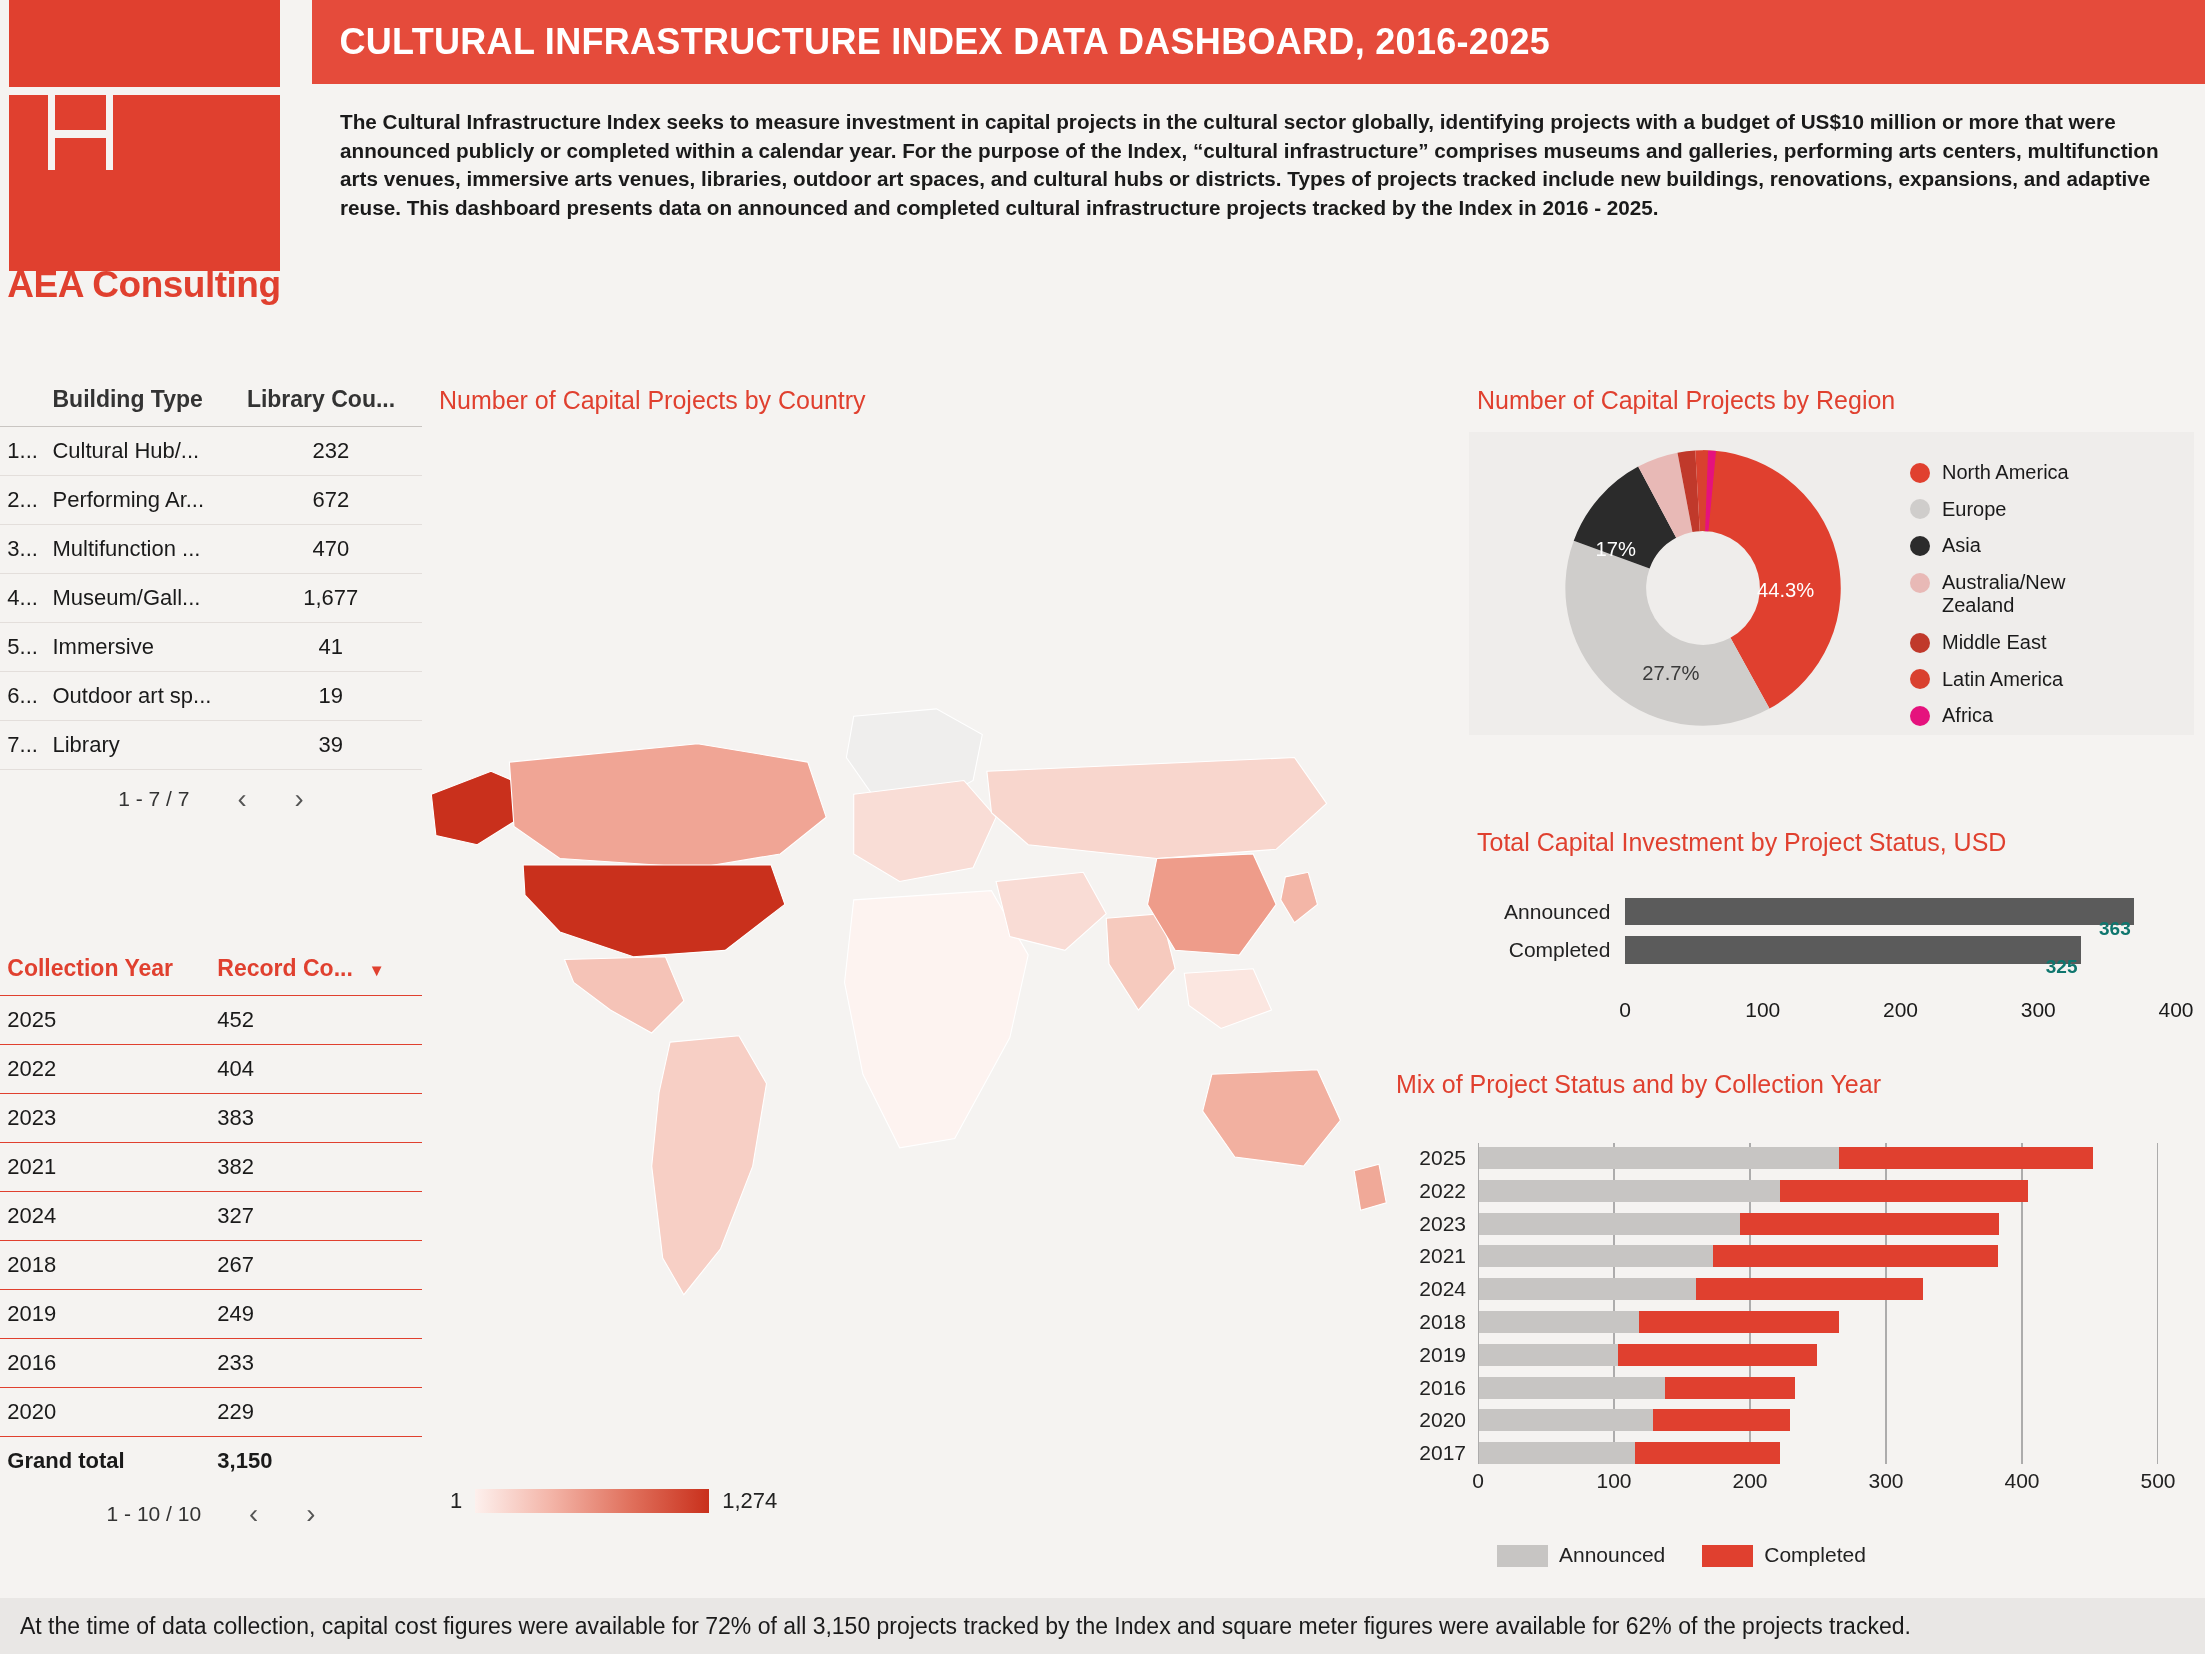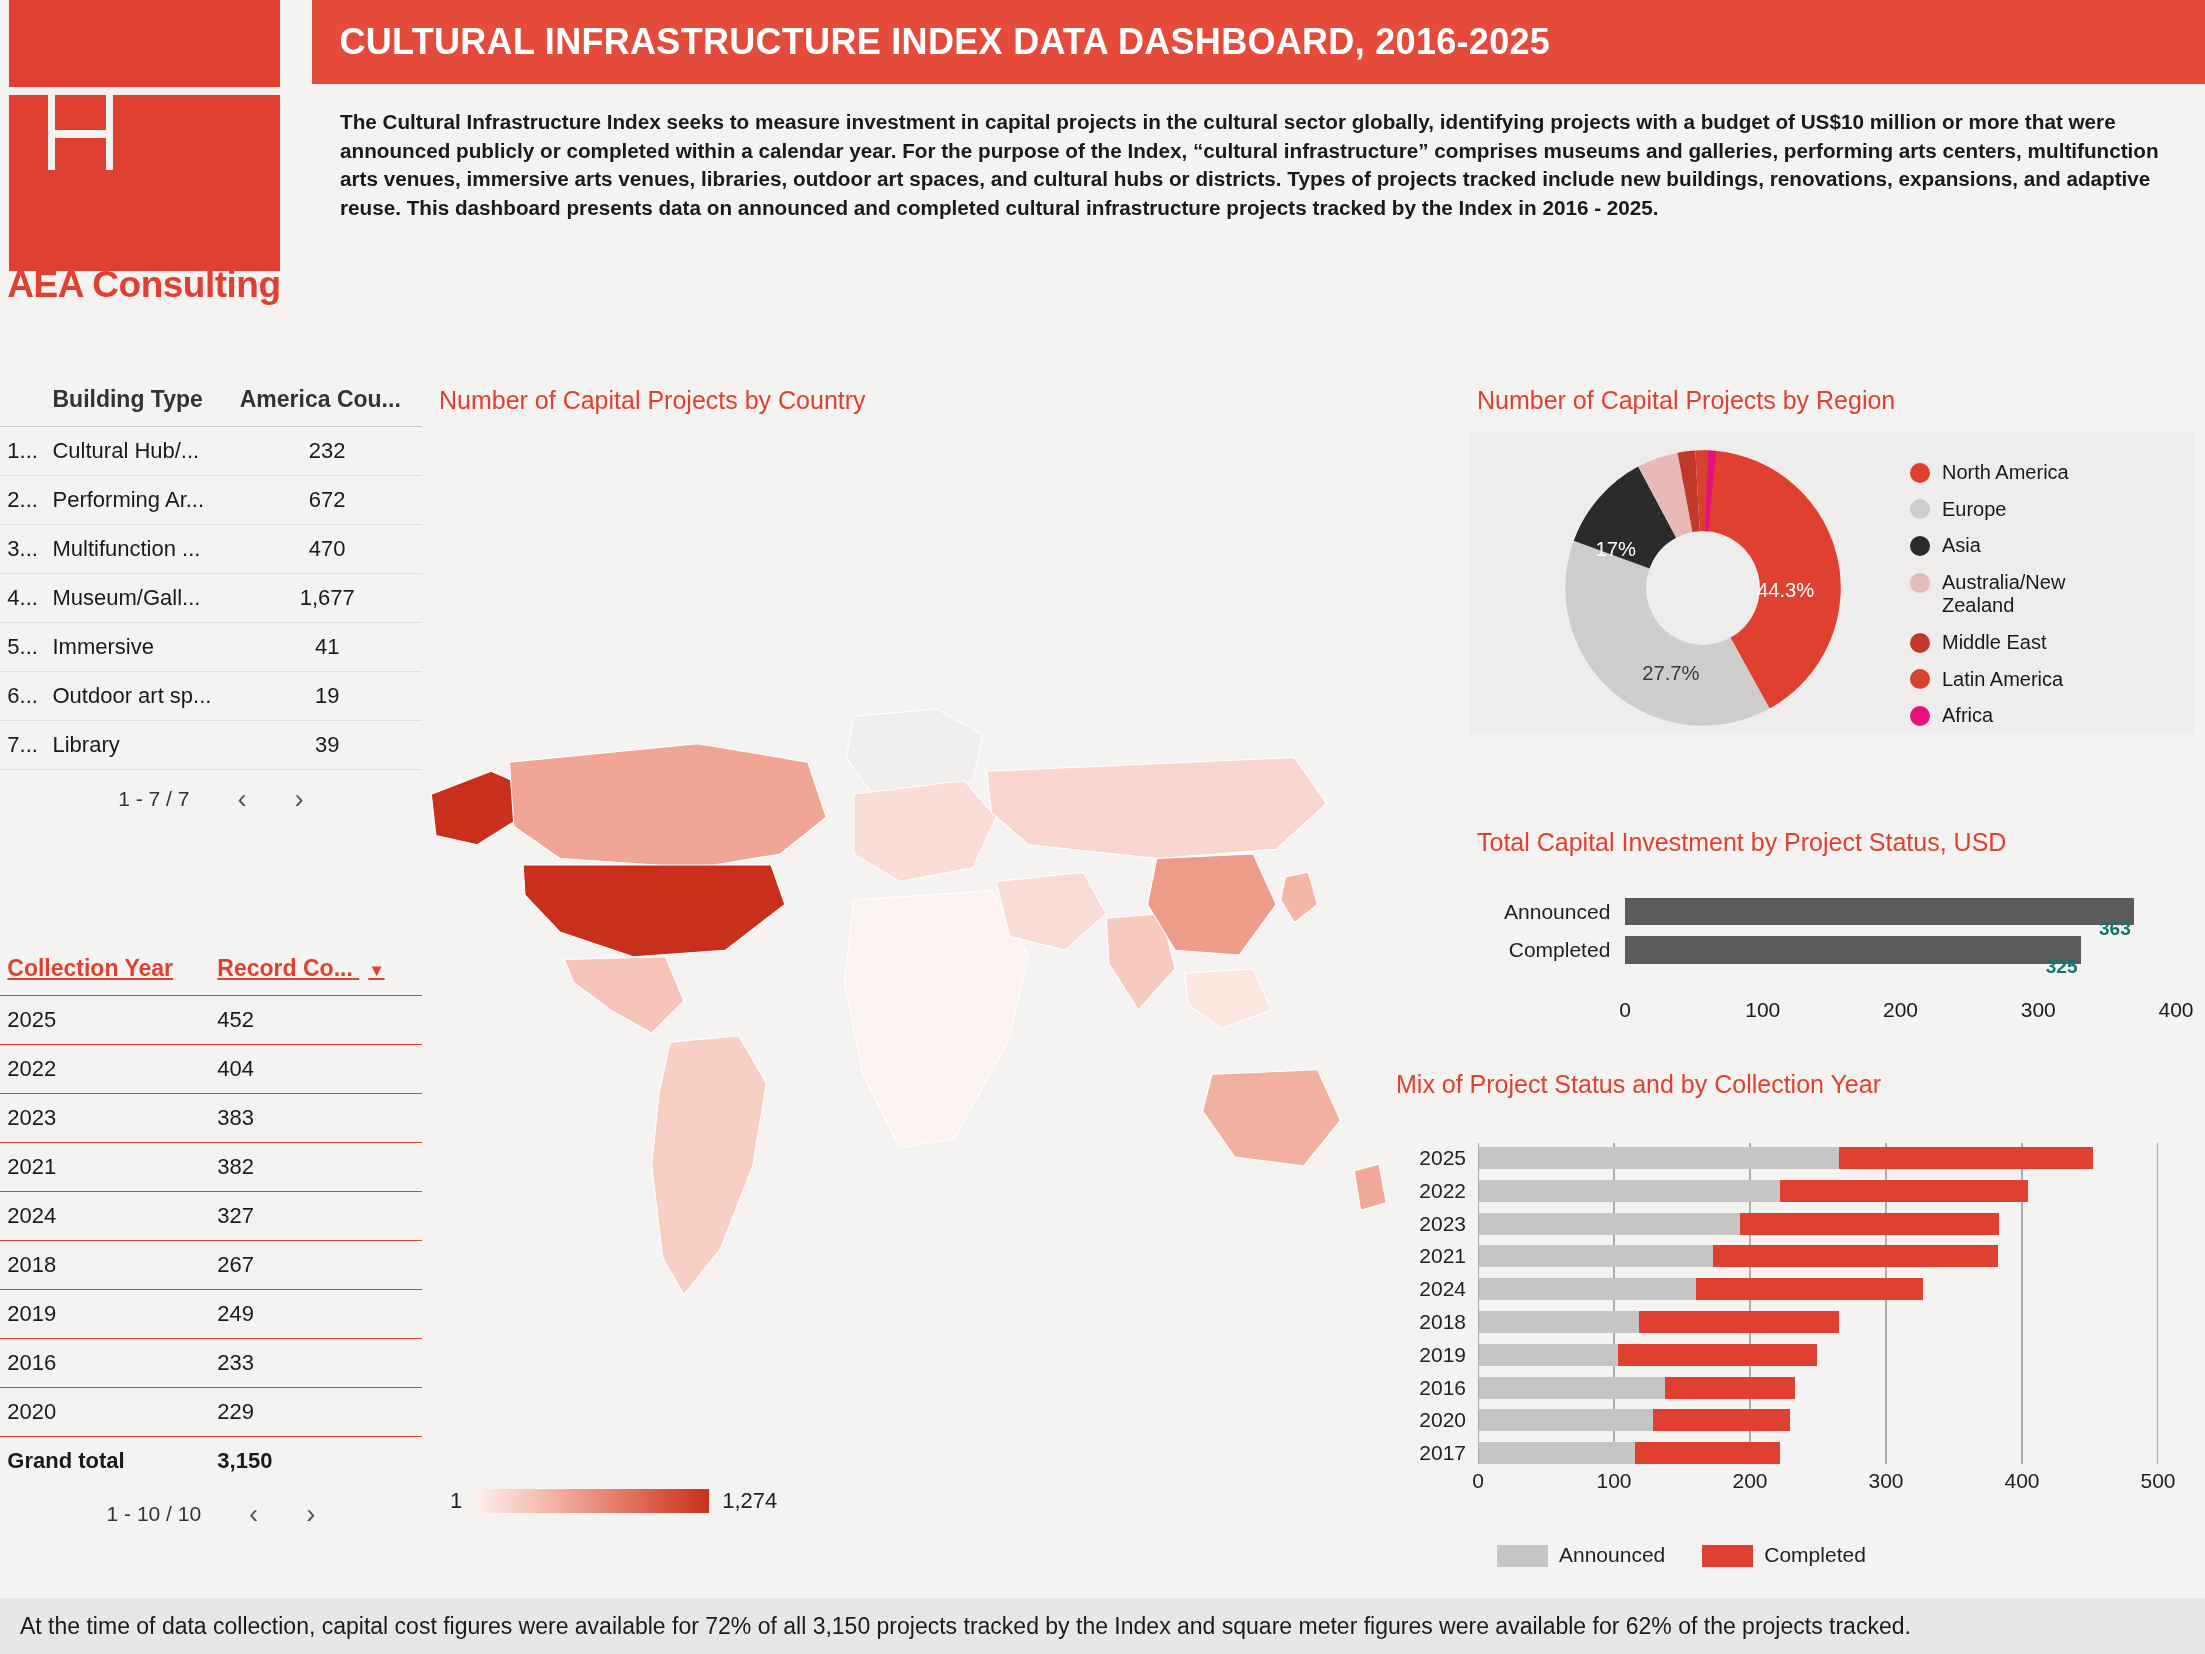"America Cou..." th.num { text: America -> Library }
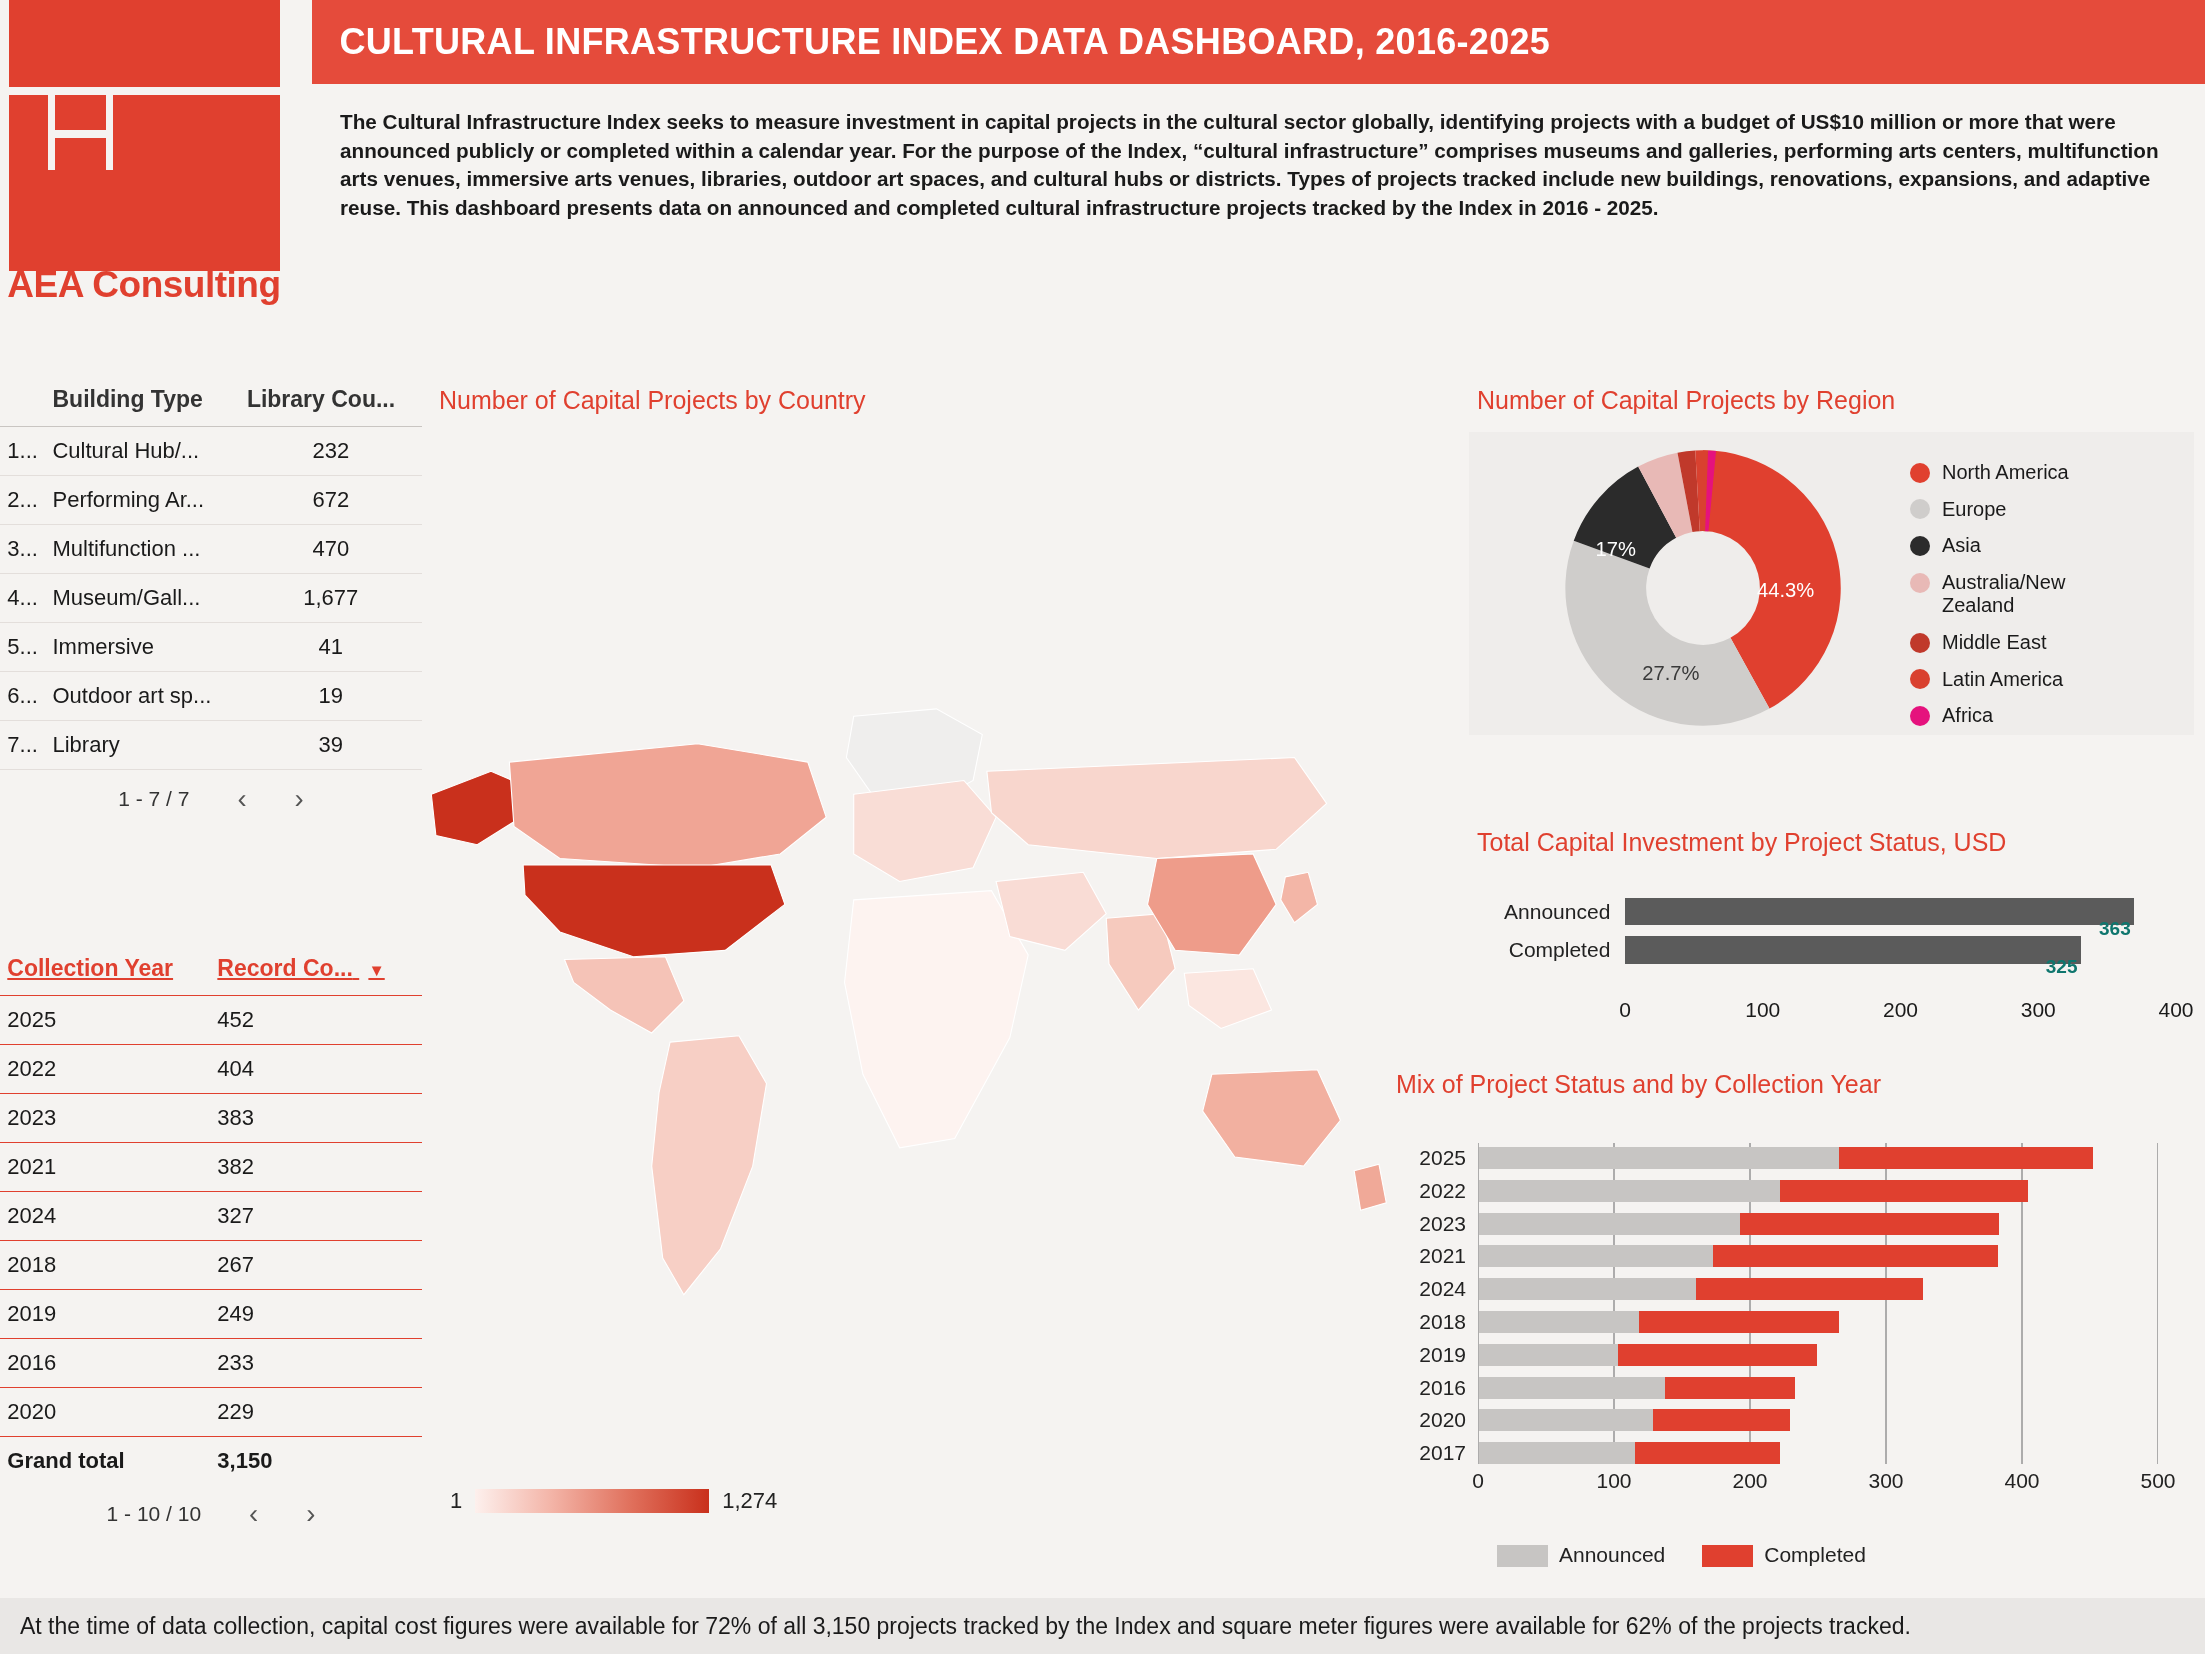"Collection Year" #table-year th { text-decoration: underline -> none }
